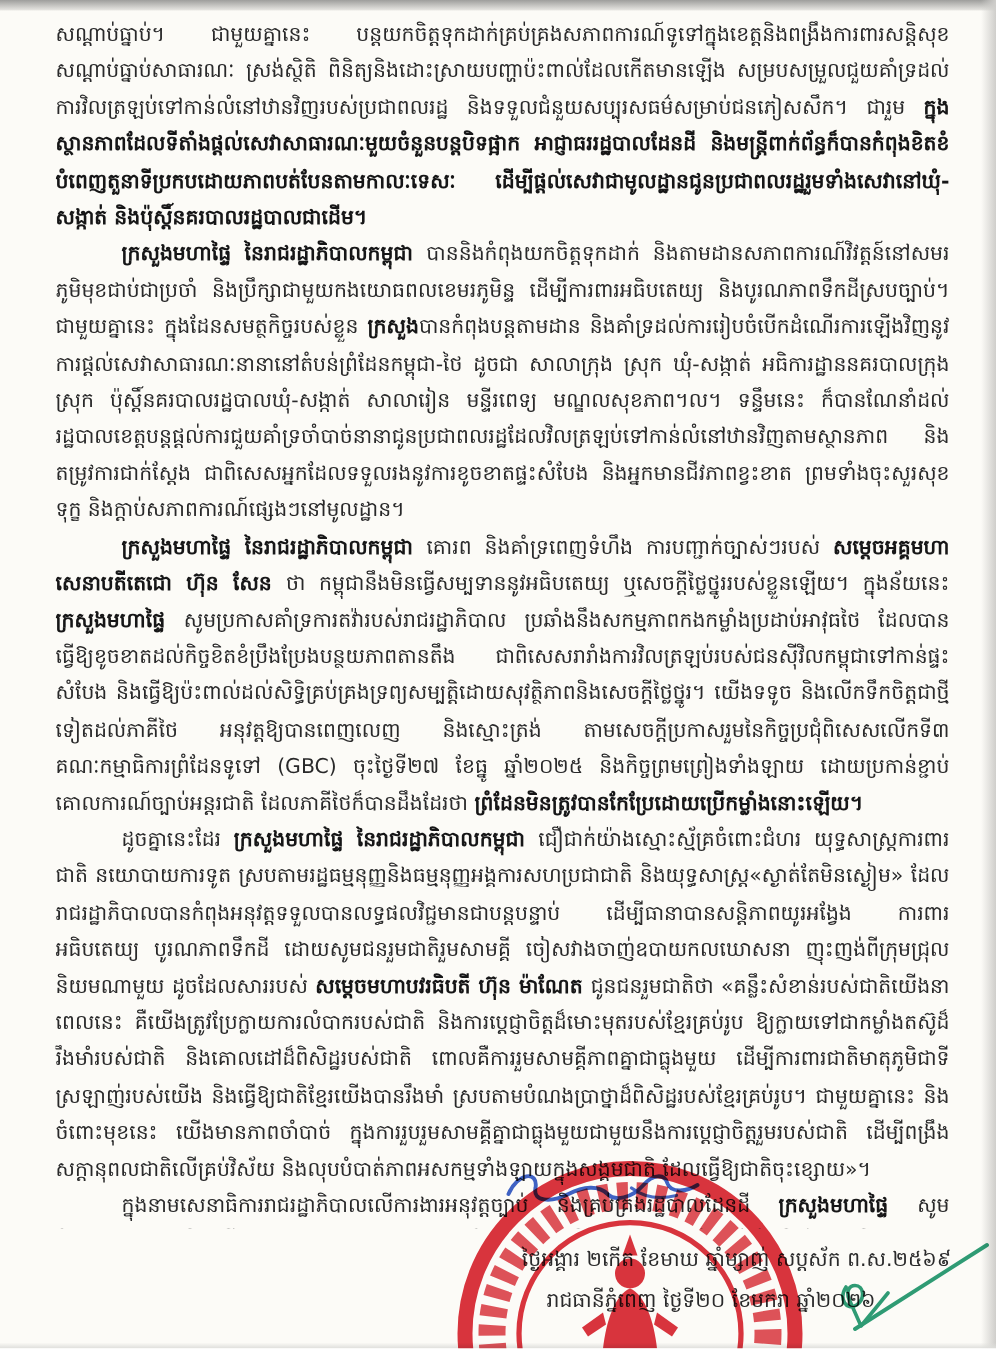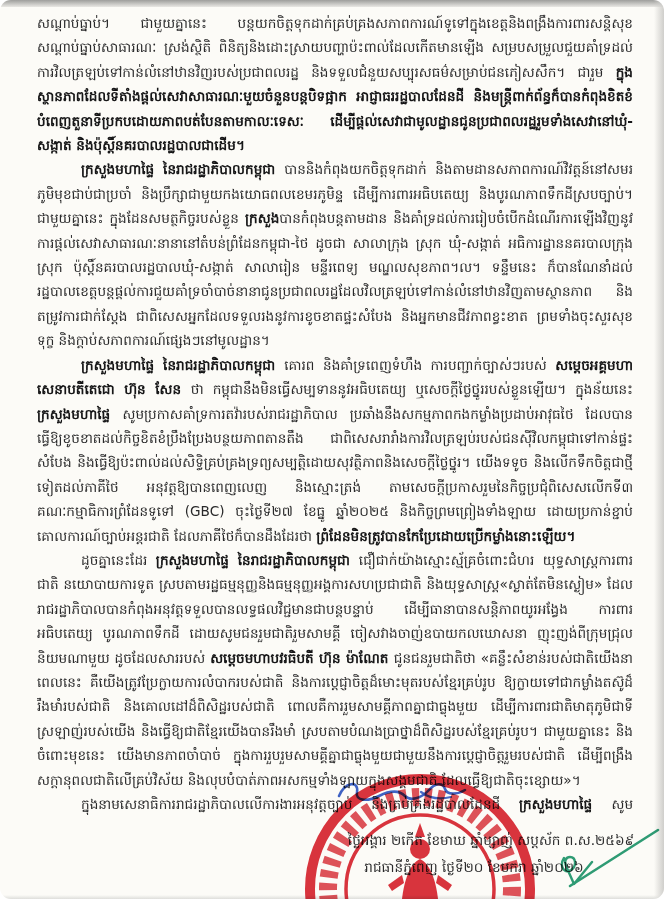"សណ្ដាប់ធ្នាប់។ ជាមួយគ្នានេះ" .page { border-radius: 11px -> none }
